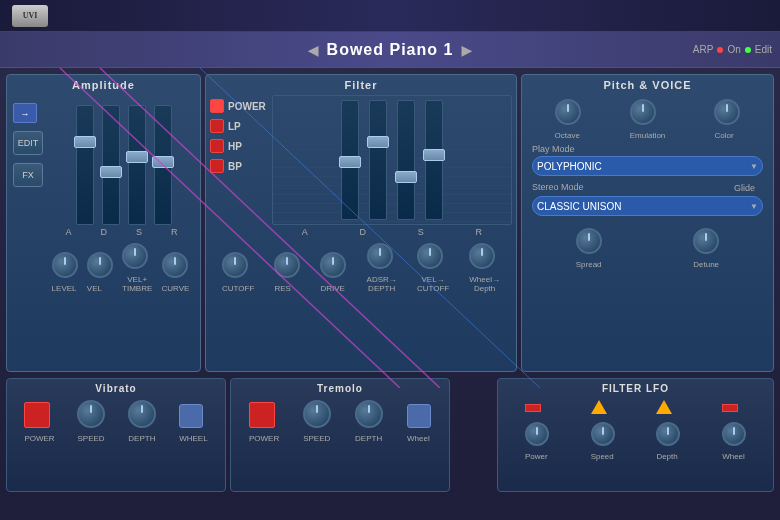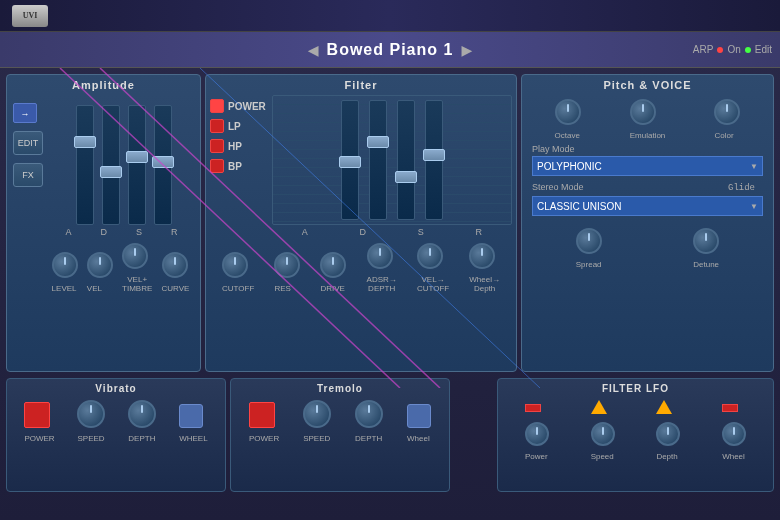"POLYPHONIC" .dropdown { border-radius: 0 -> 10px }
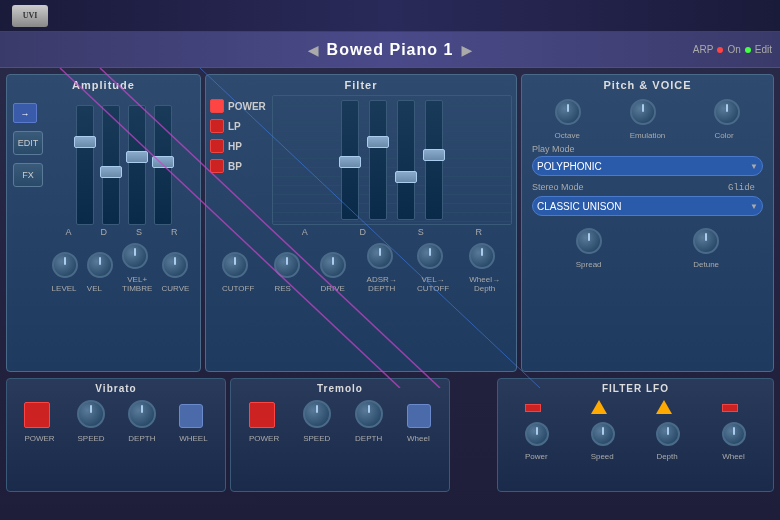"Glide" .glide-label { font-family: Liberation Mono, monospace -> none }
